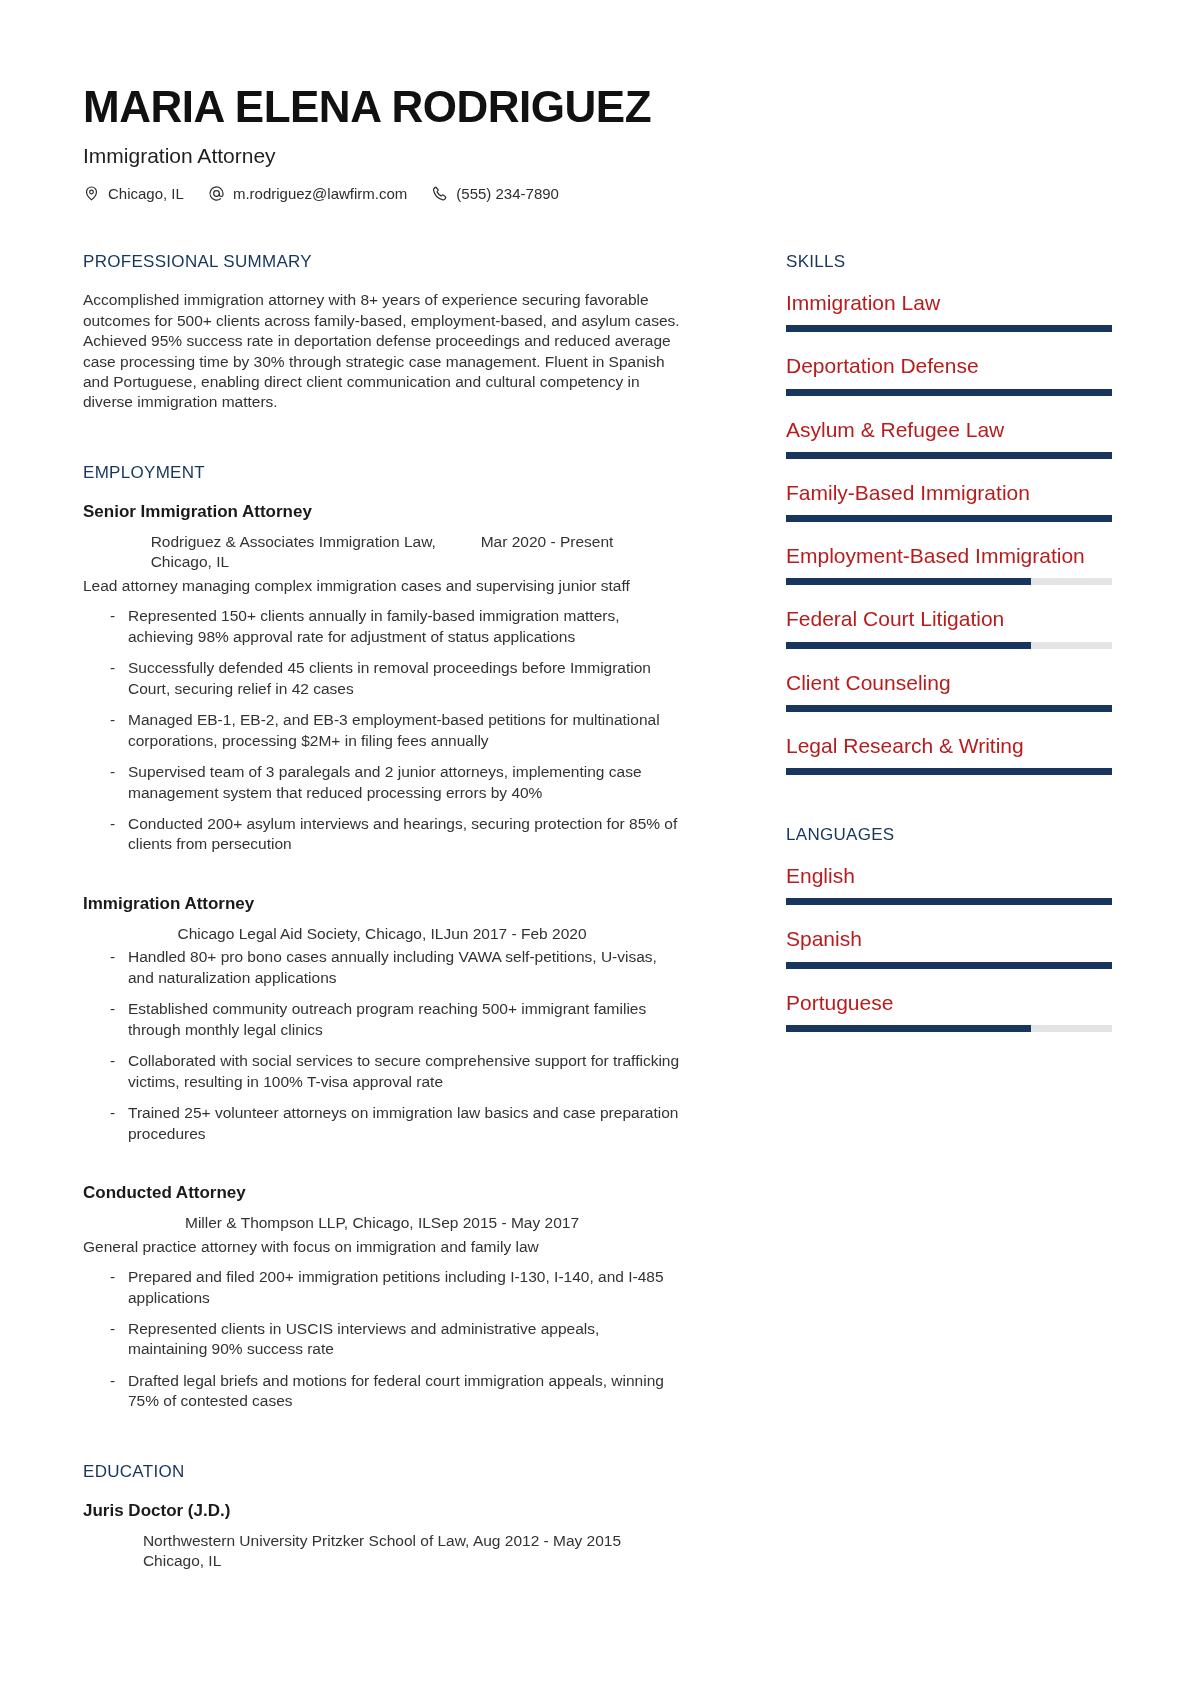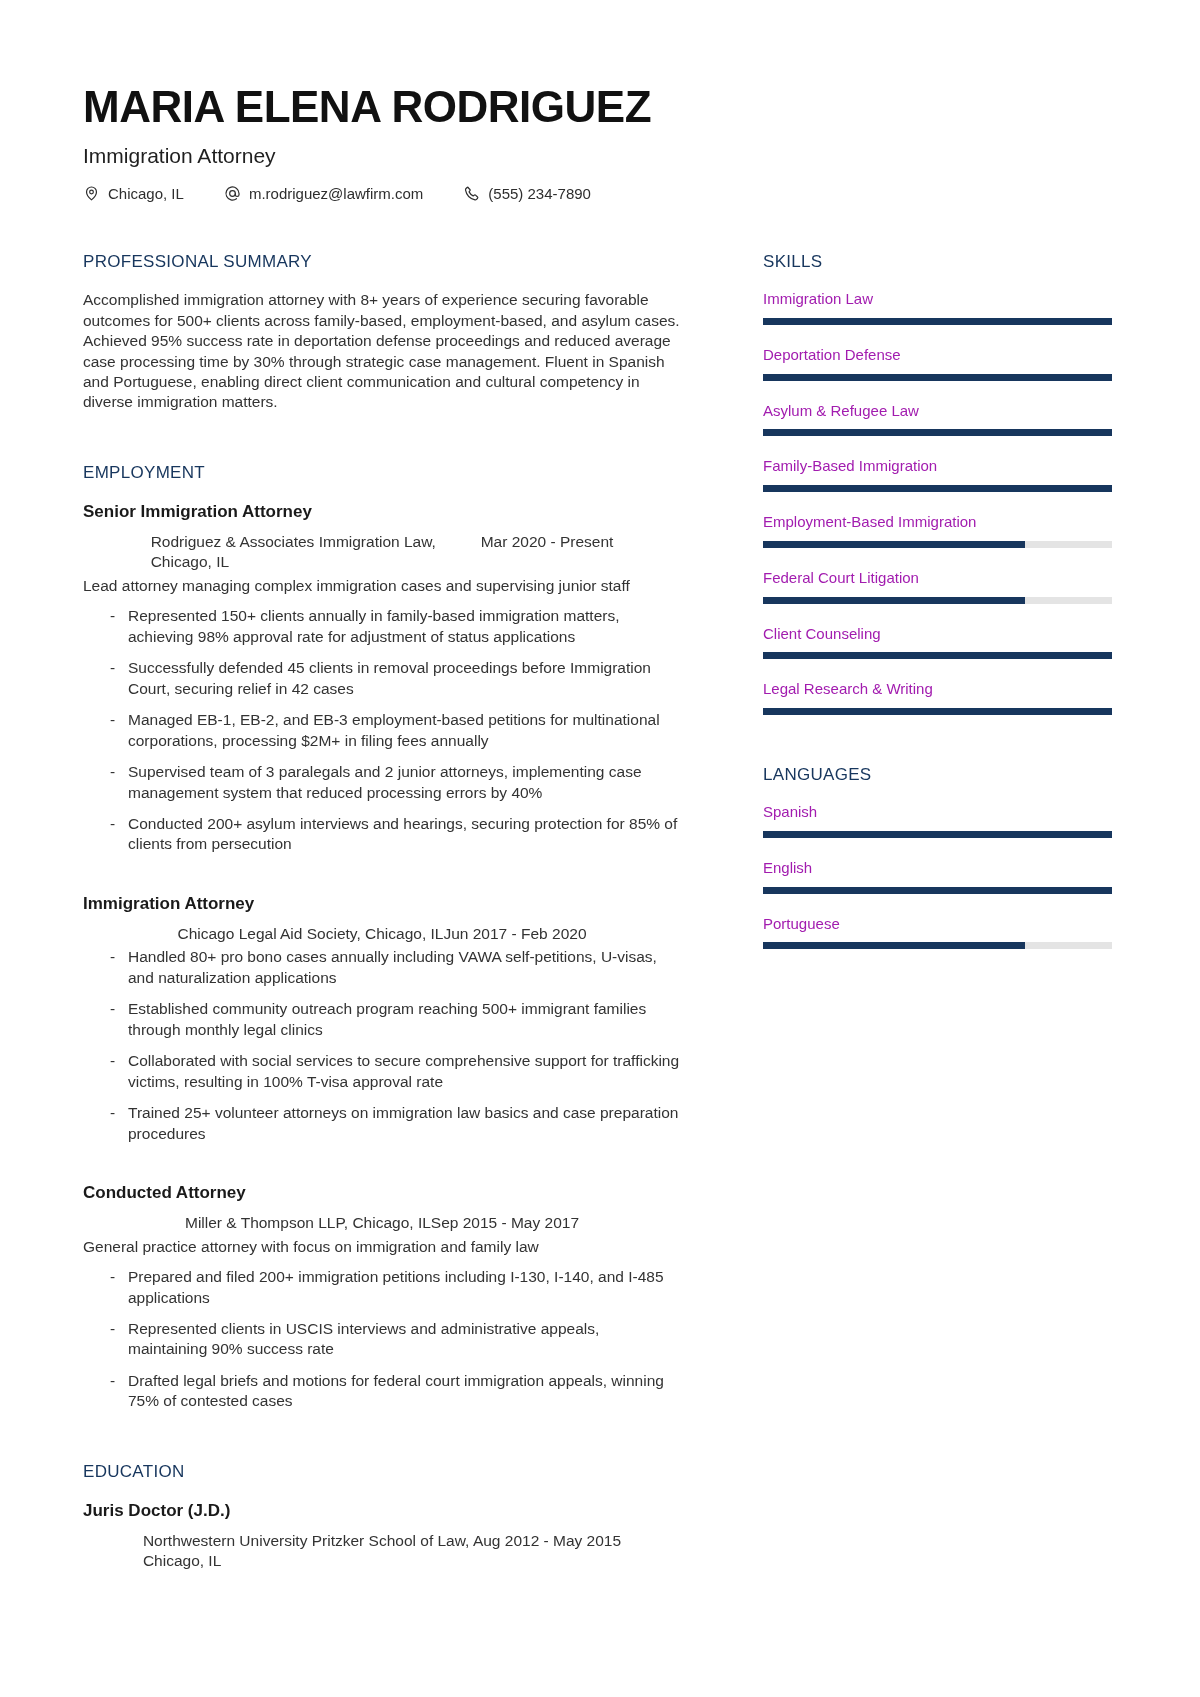"Chicago, IL" .contact-row { gap: 40px -> 24px }
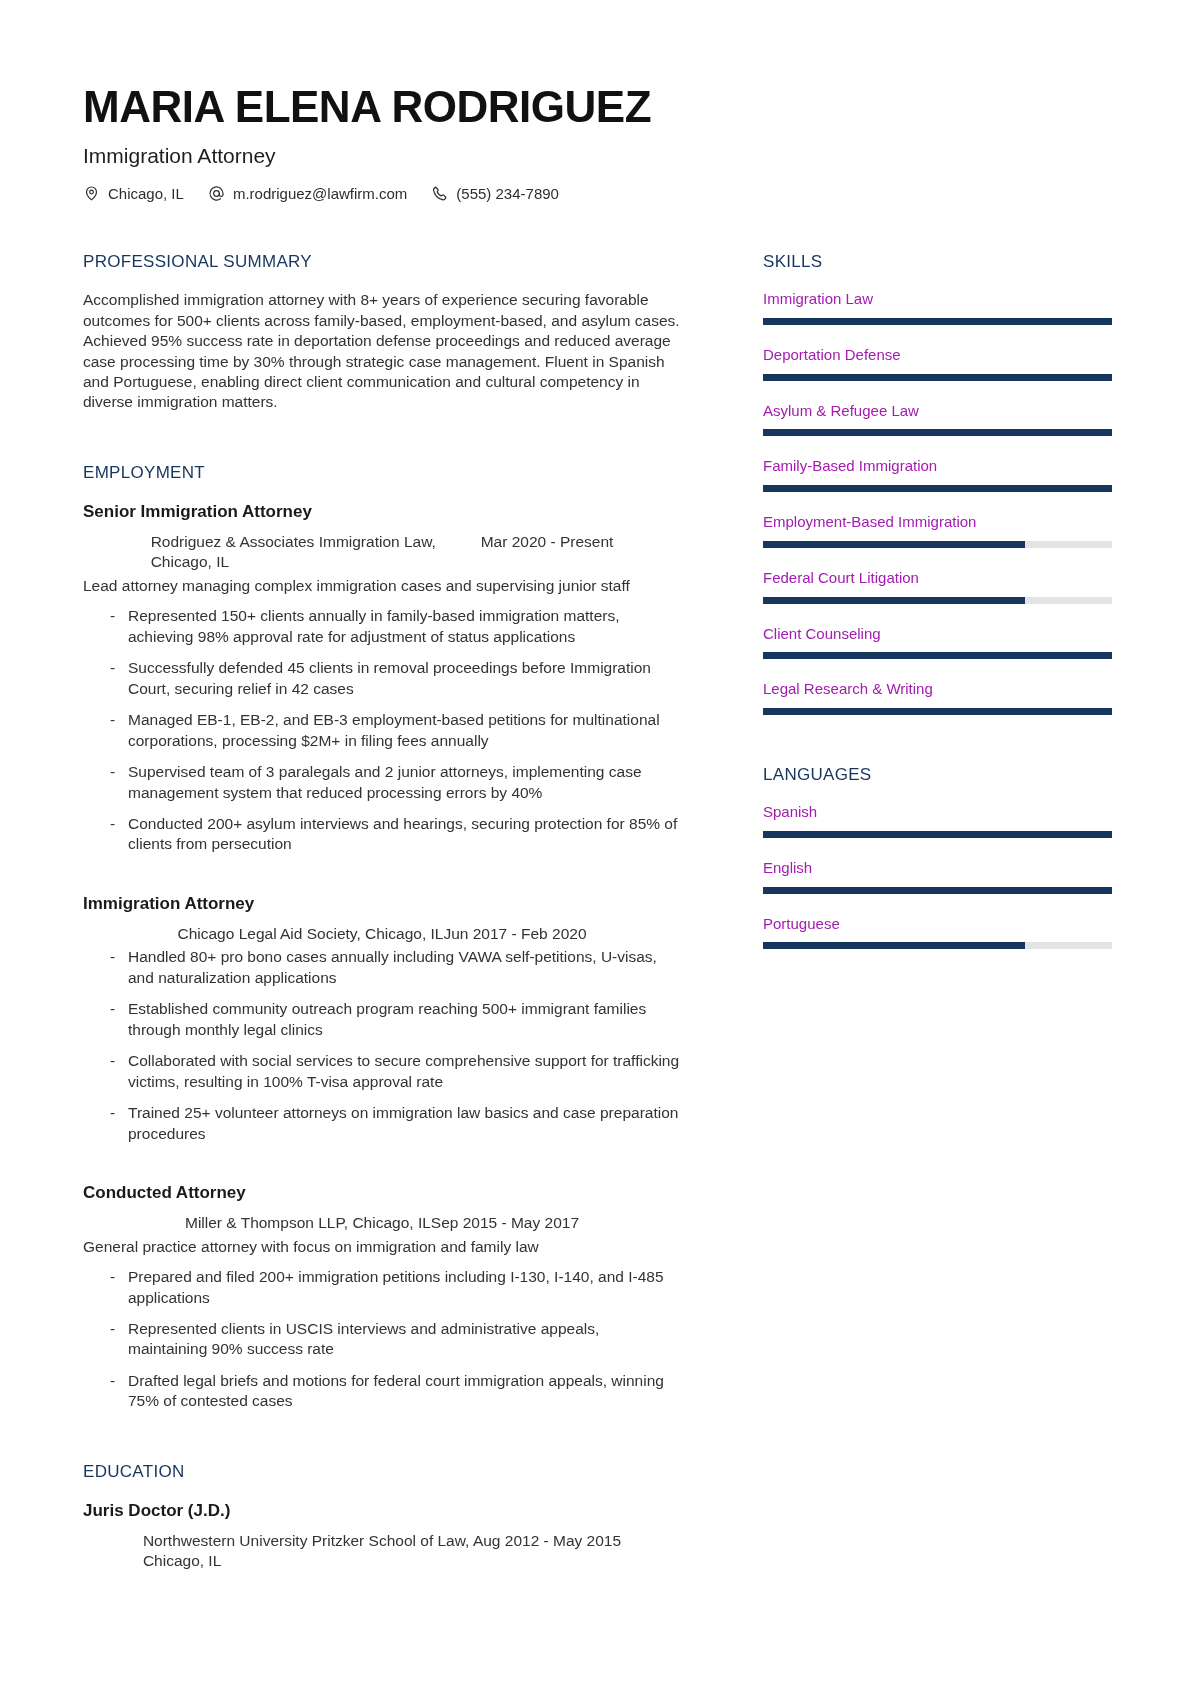"SKILLS" .side-col { margin-left: 82px -> 105px }
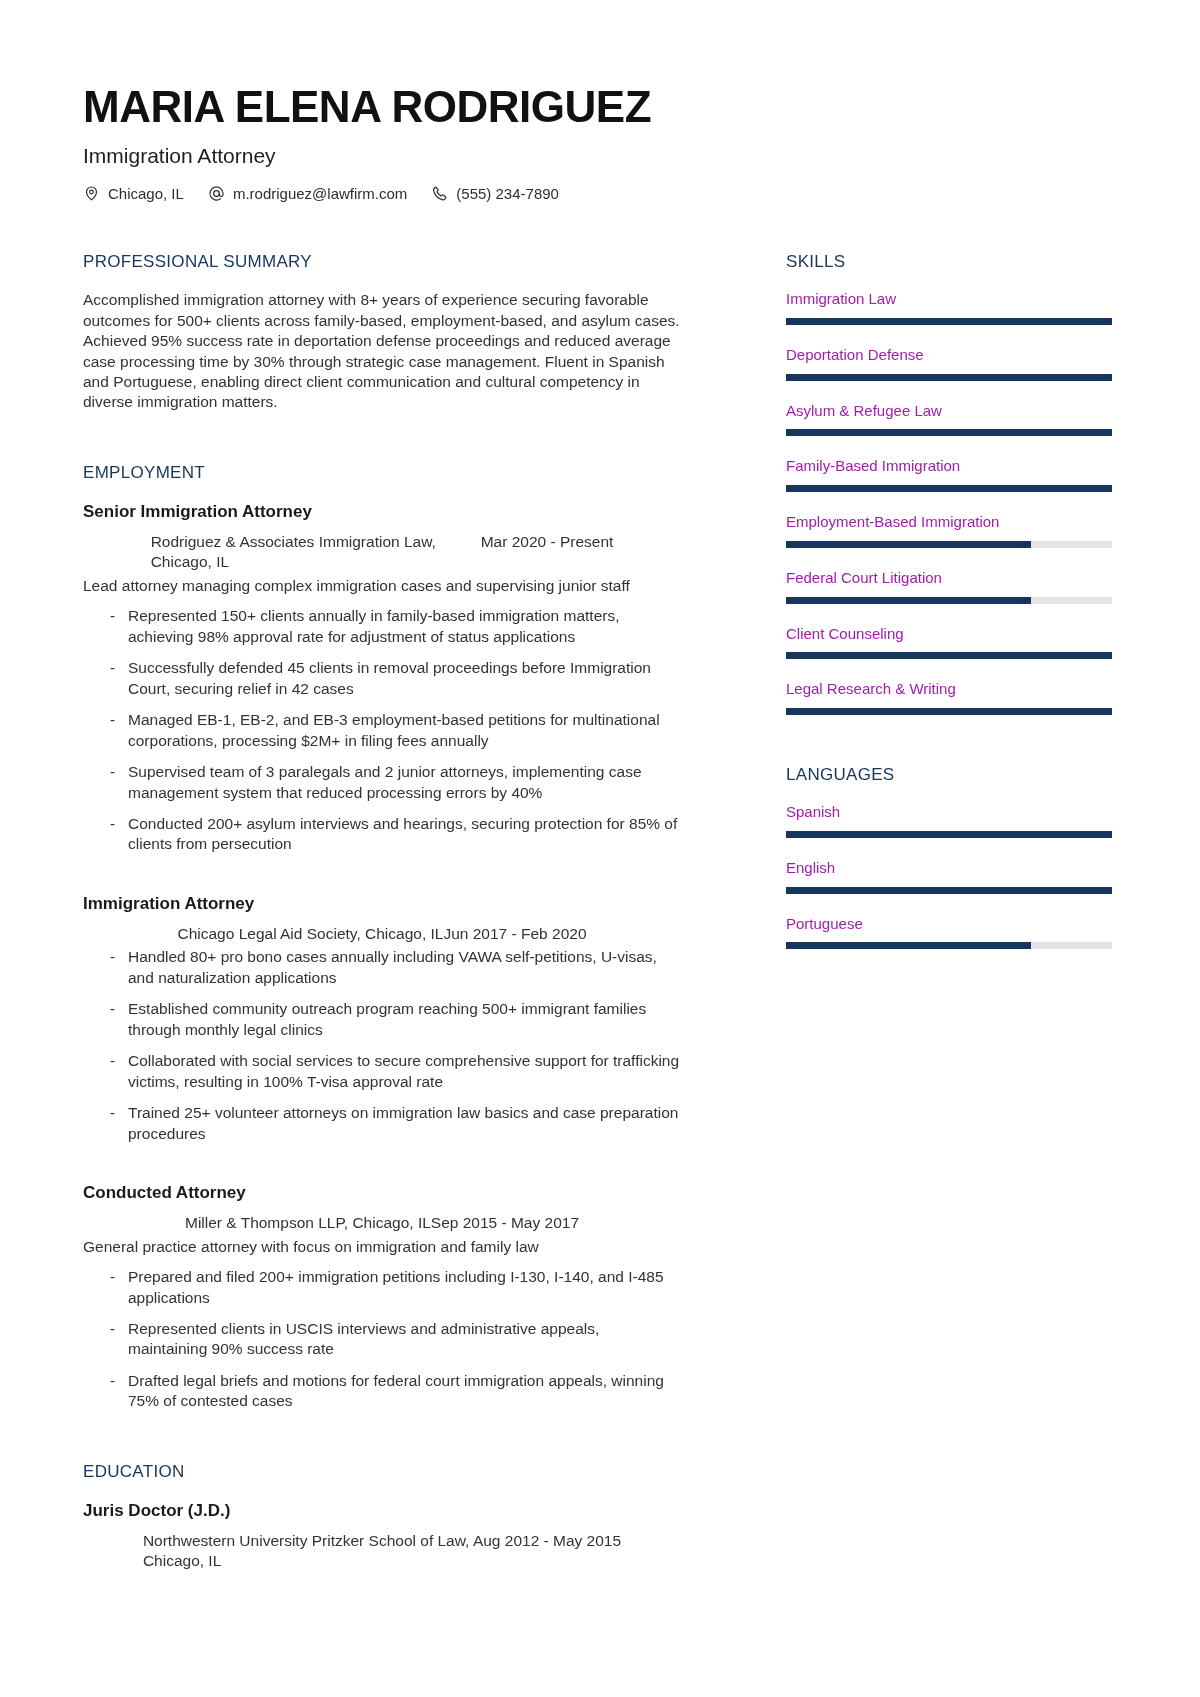"Immigration Law" .meter-label { color: #a21caf -> #b91c1c; font-size: 15px -> 21px }
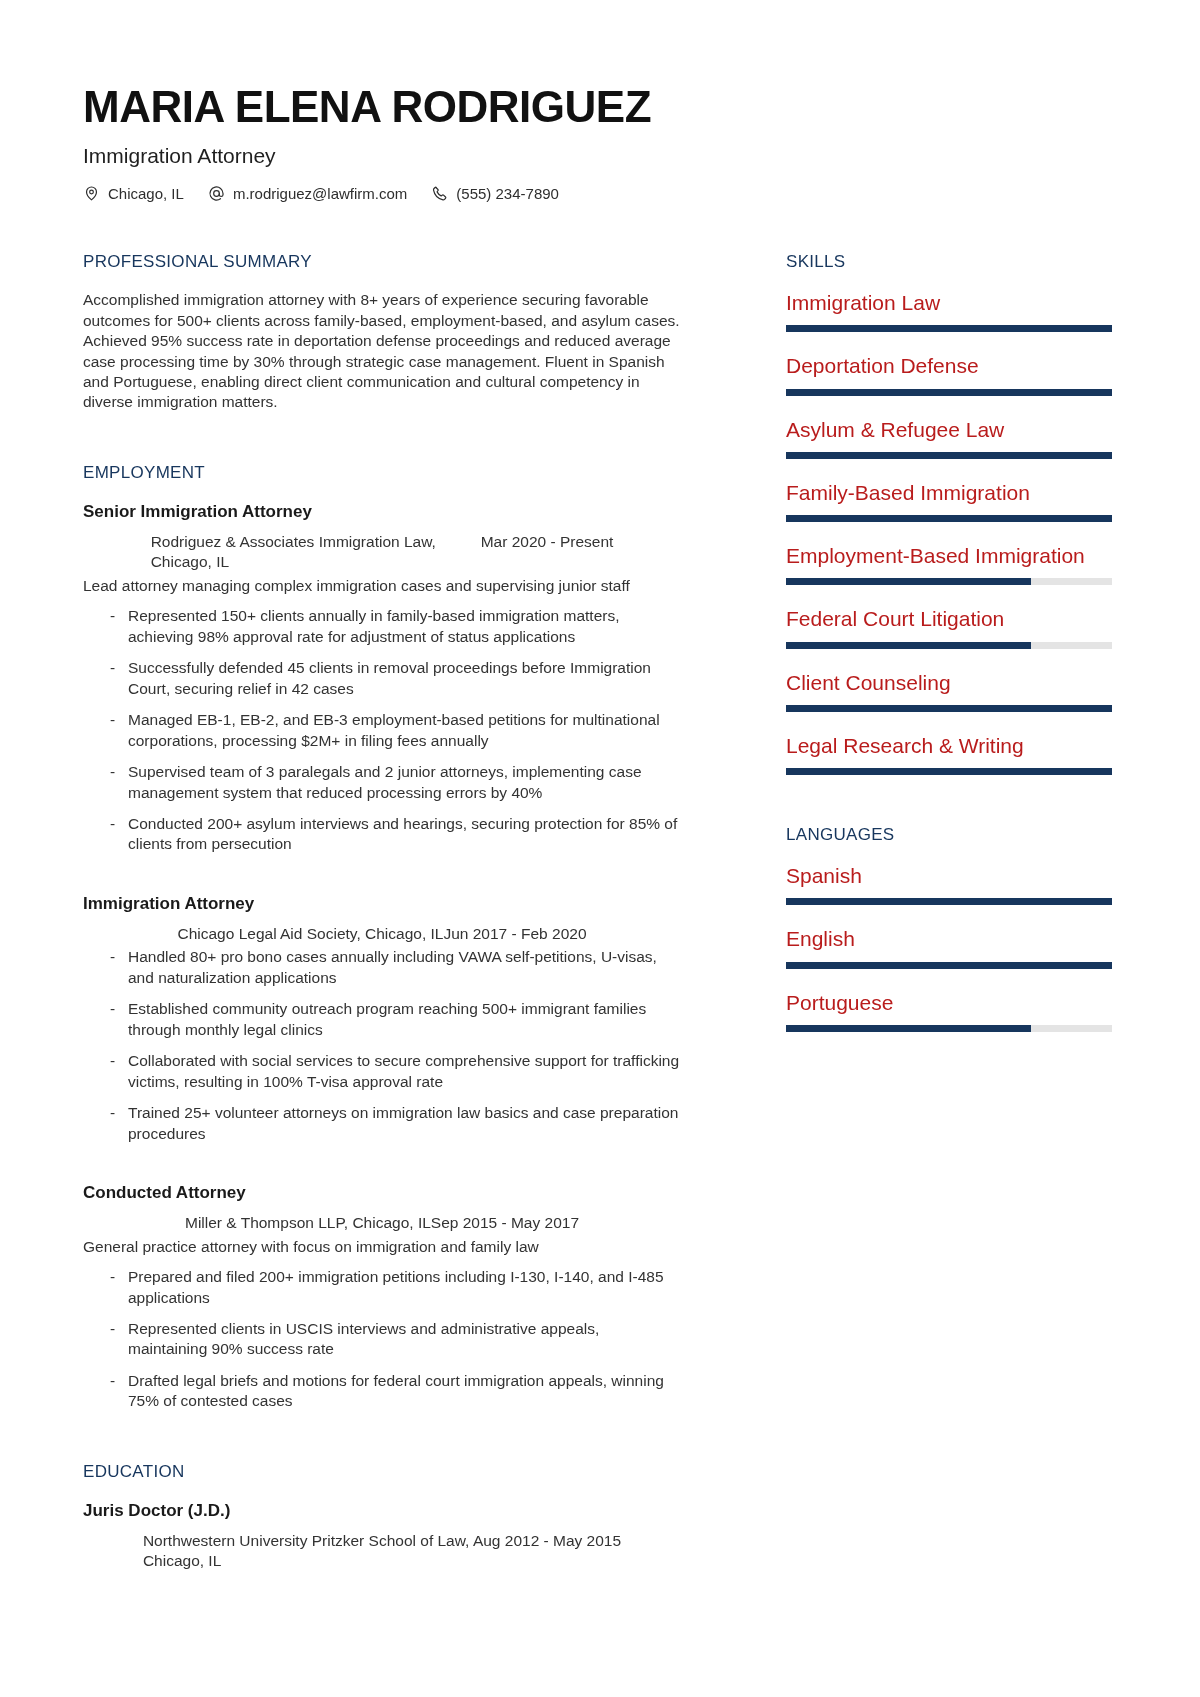"Spanish" div.meter-item { order: before "English" -> after "English" }
